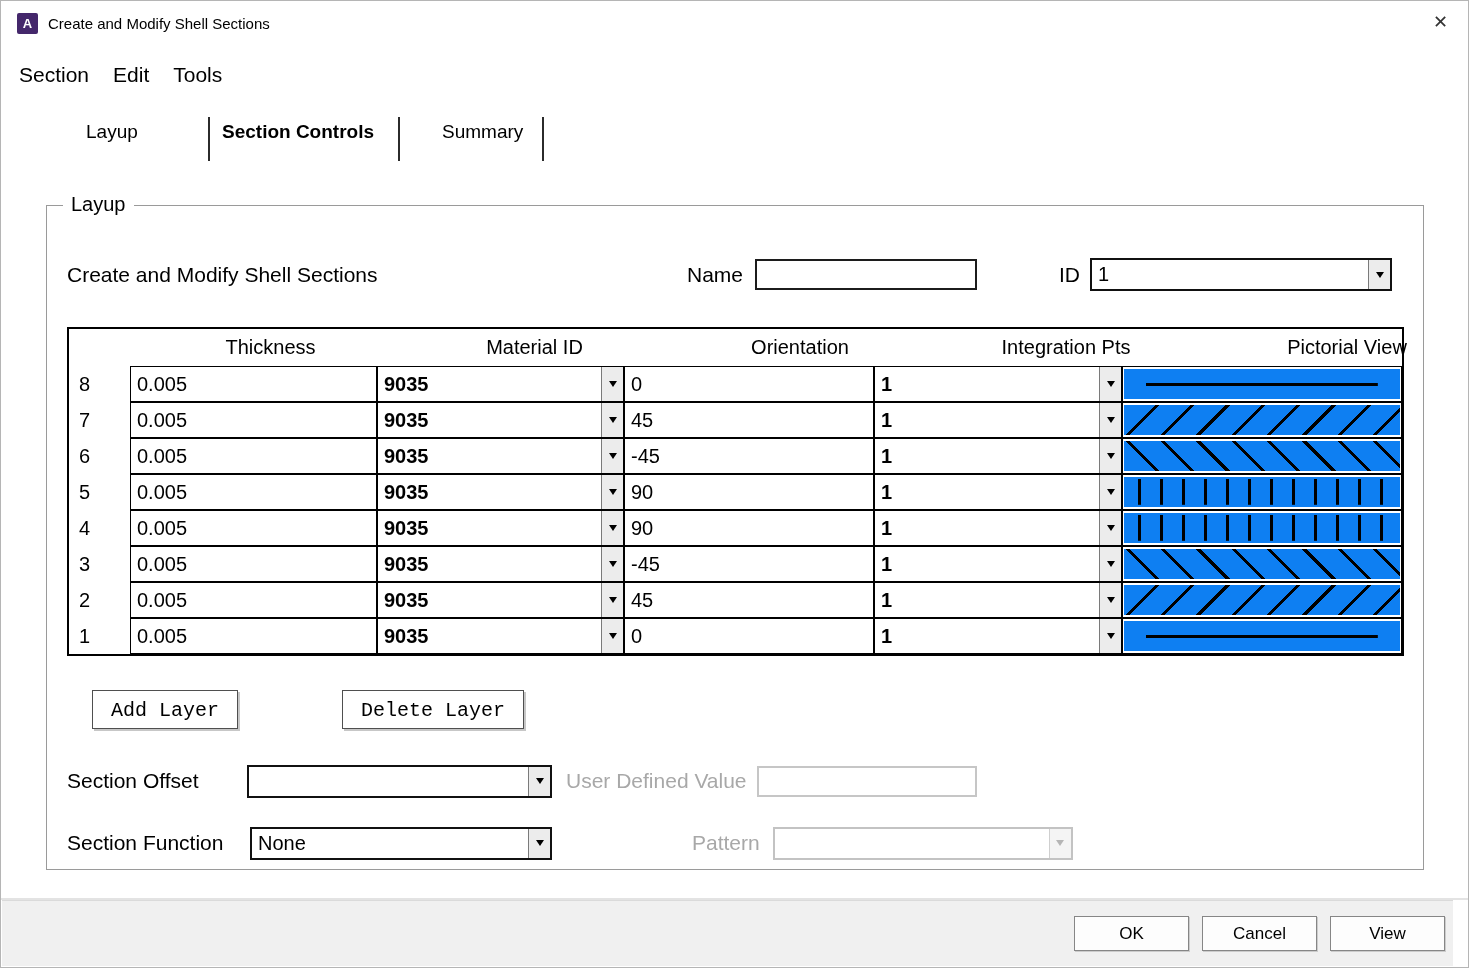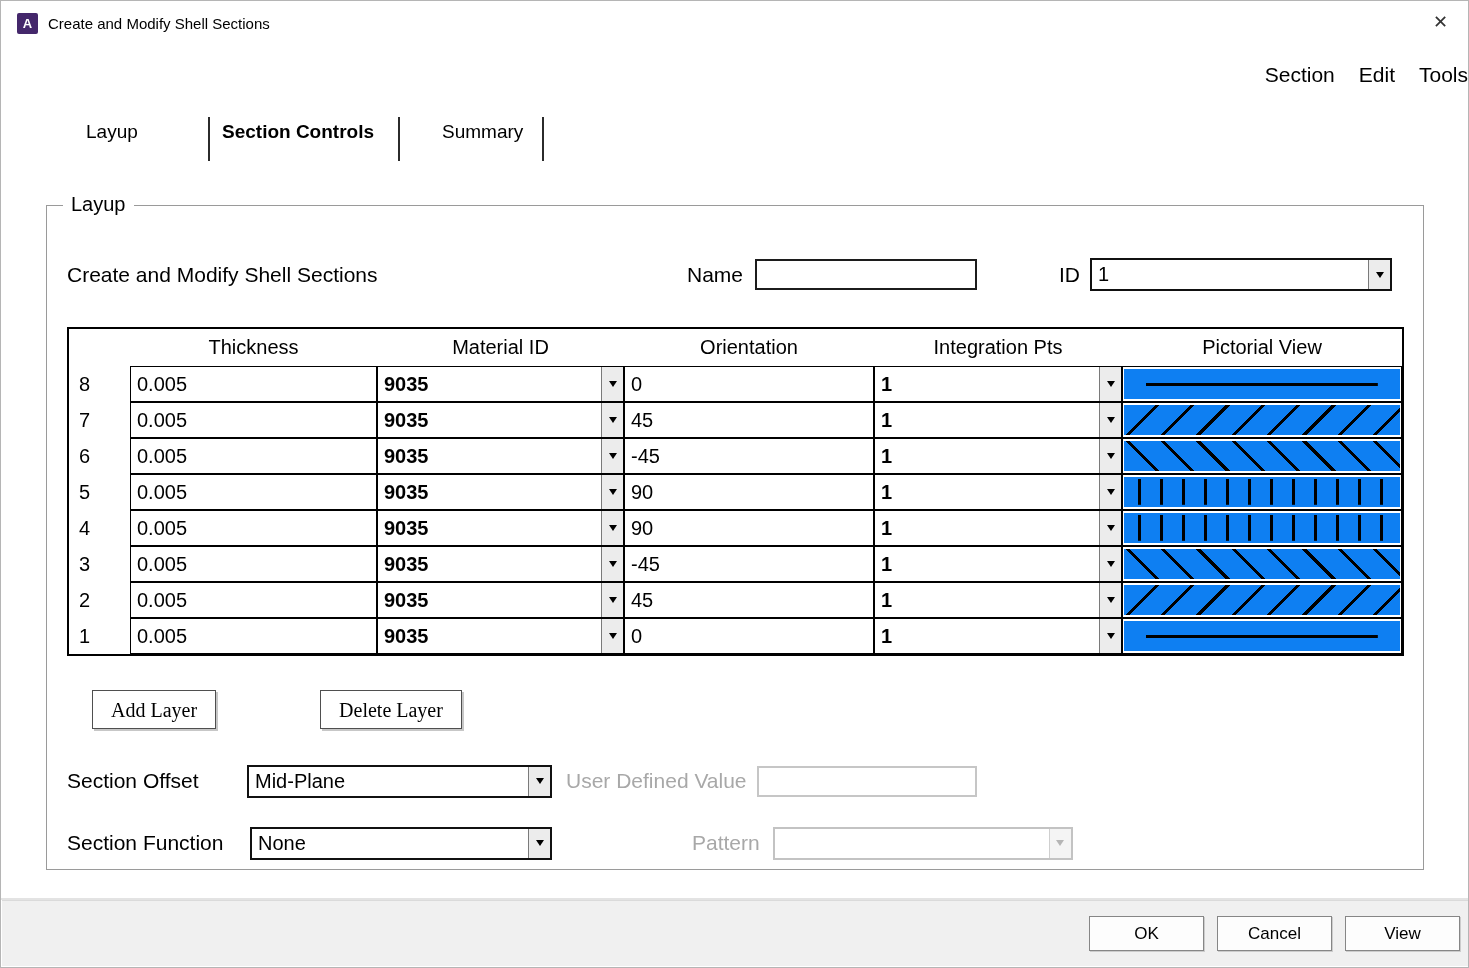"Section" .menubar { justify-content: flex-end -> none }
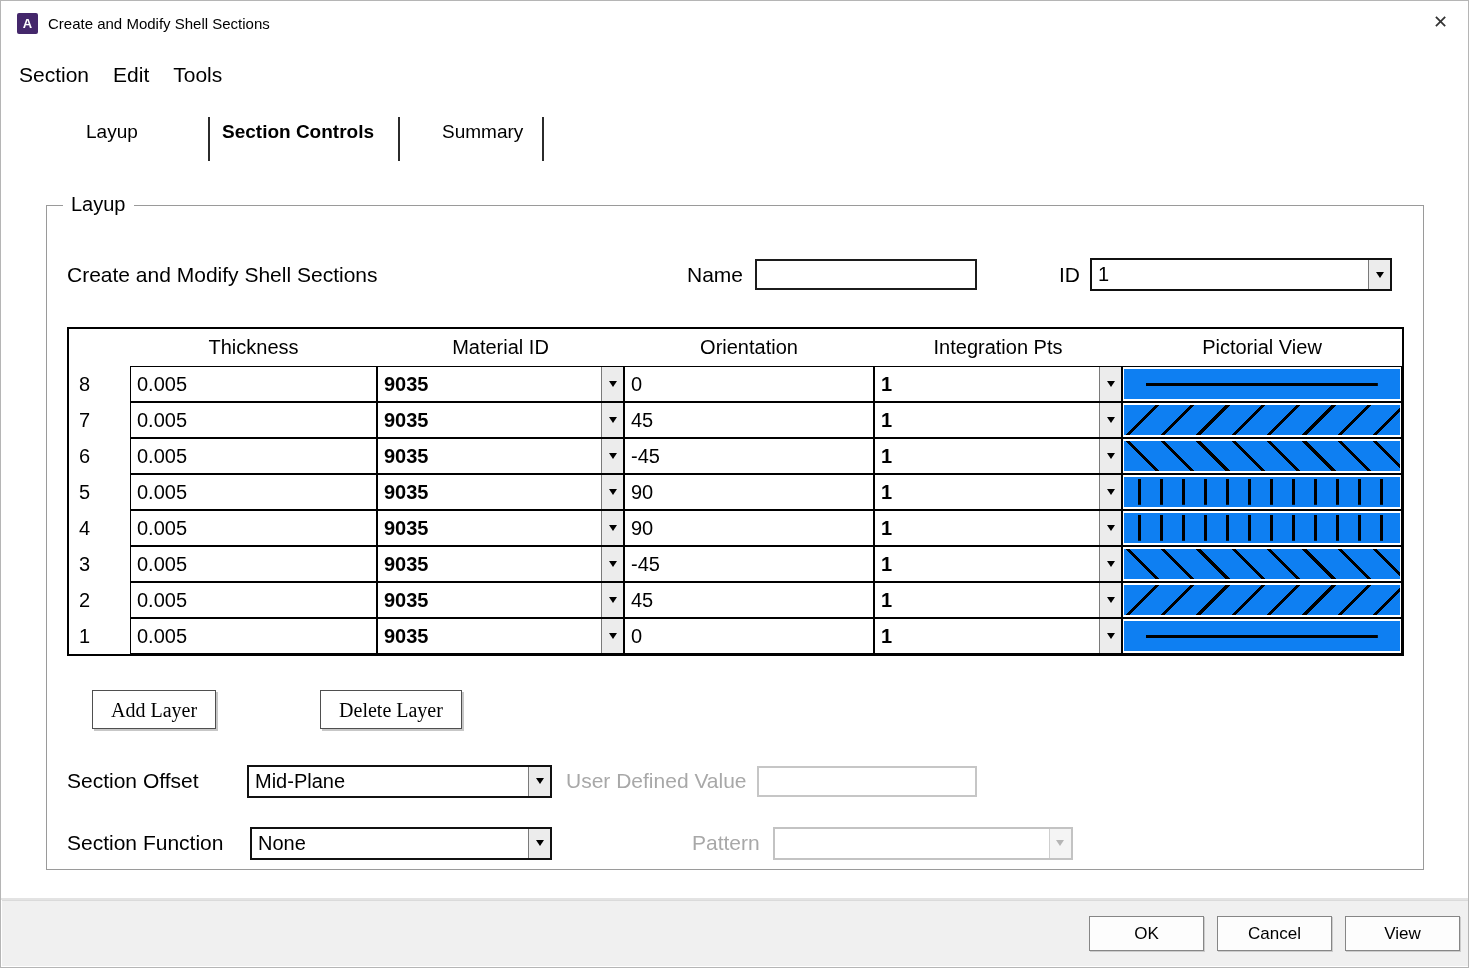"Thickness" .thead { gap: none -> 17px }
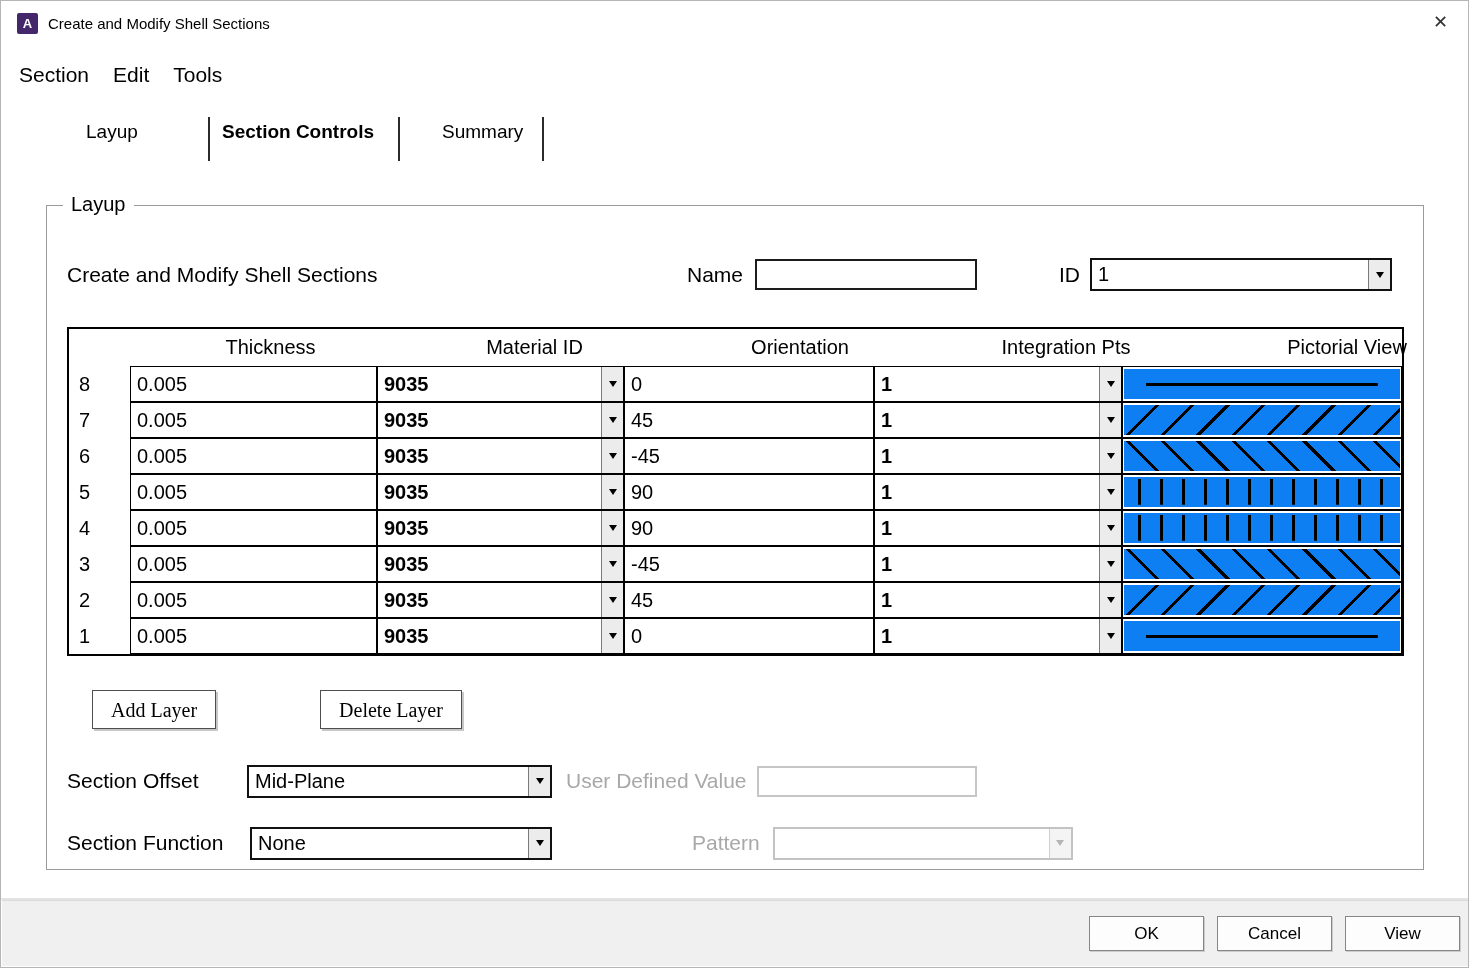"Add Layer" .btn { font-family: Liberation Serif, serif -> Liberation Mono, monospace }
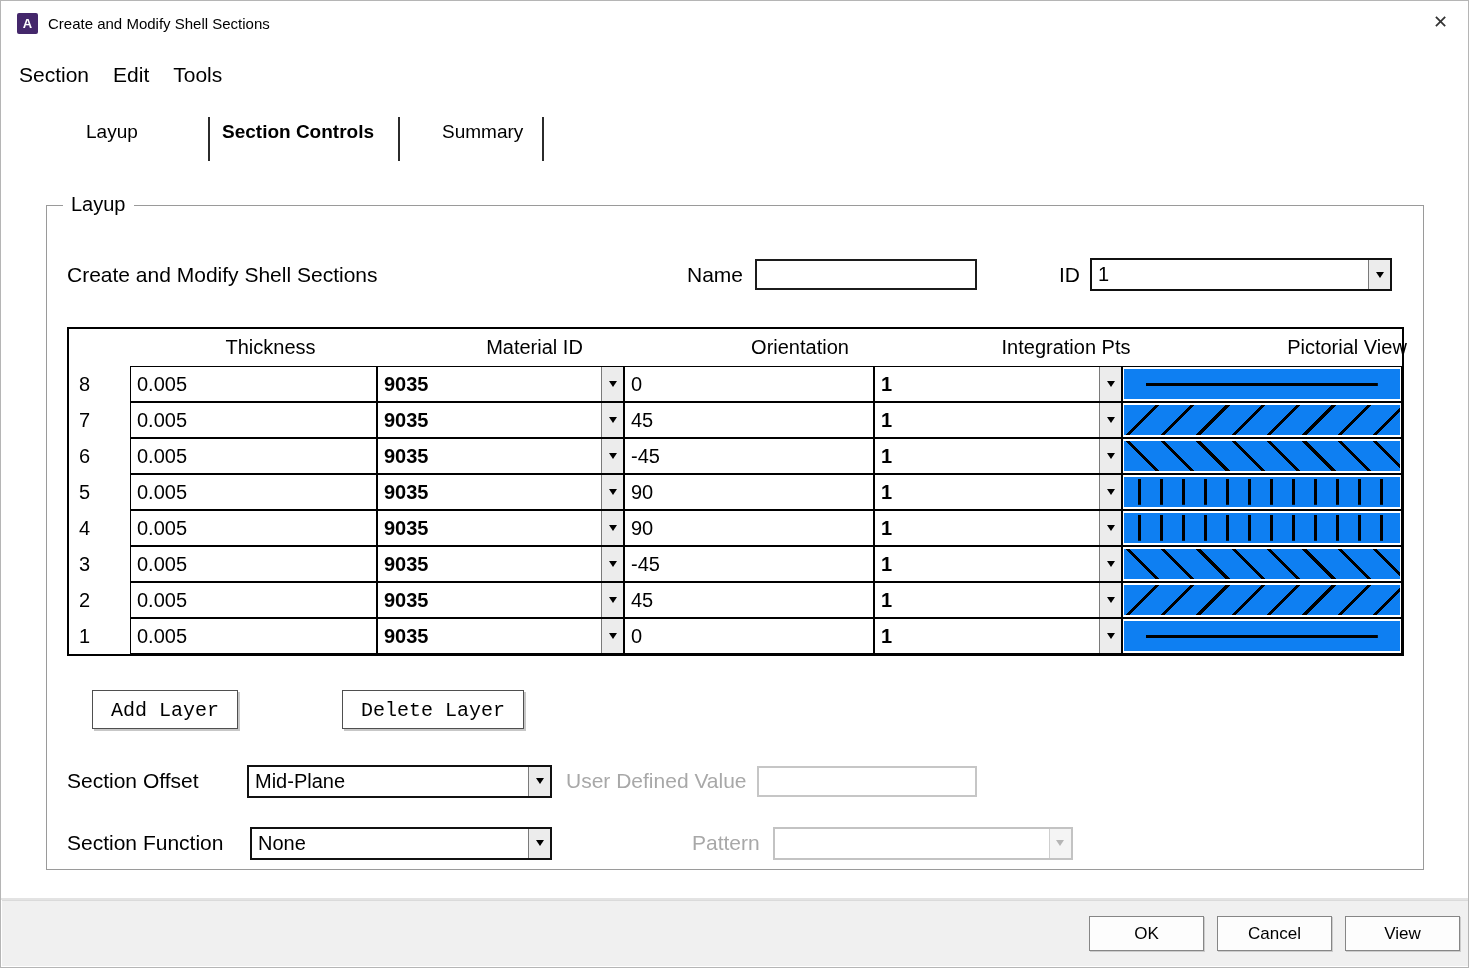"Mid-Plane" input { html: <input> -> none }
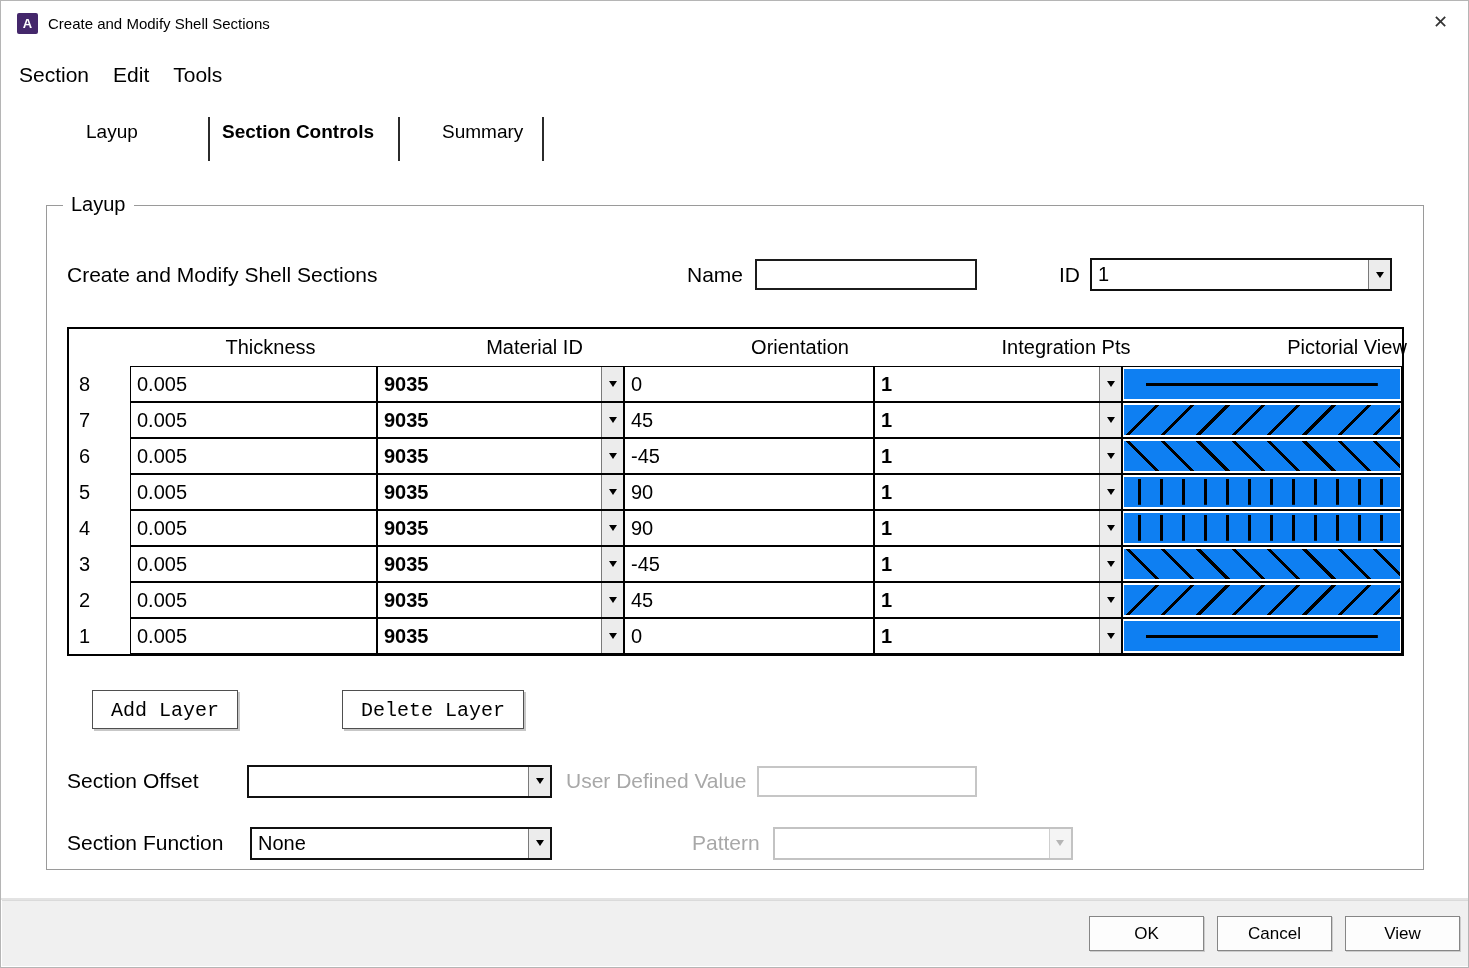"OK" .footer { right: 0 -> 15px }
